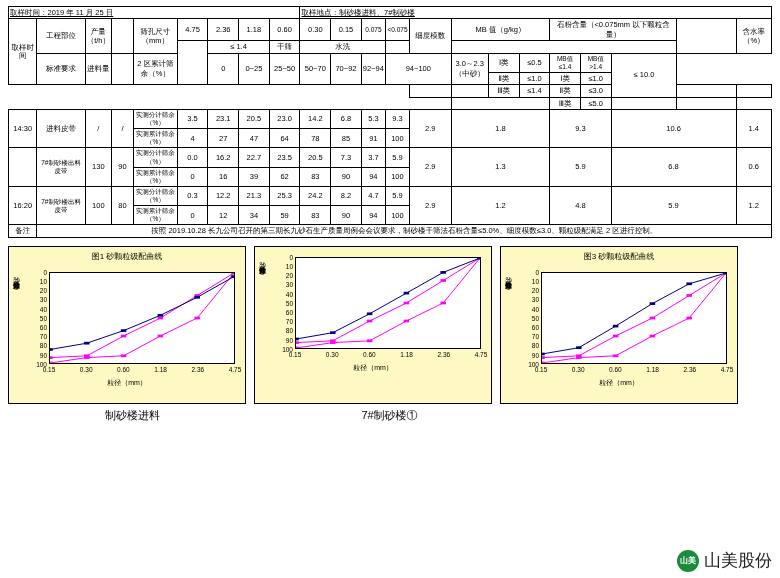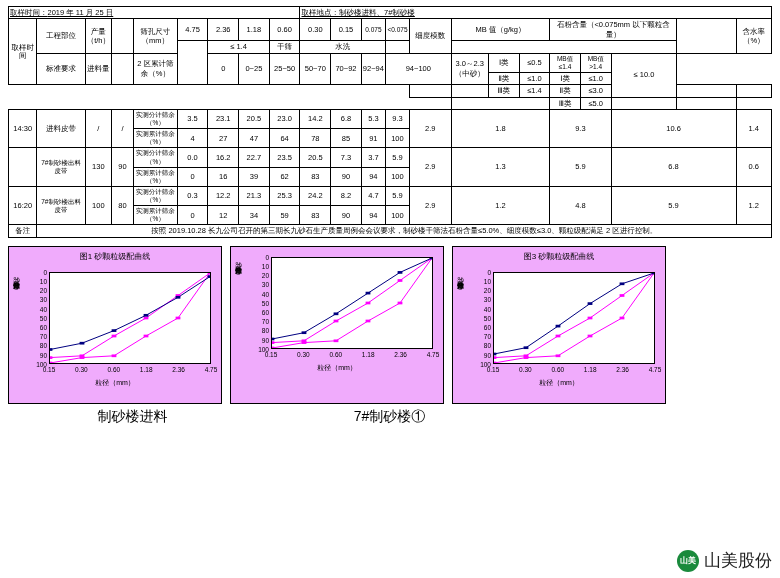"图1 砂颗粒级配曲线" .chartbox { background: #f0abfc -> #fef9c3; width: 214px -> 238px }
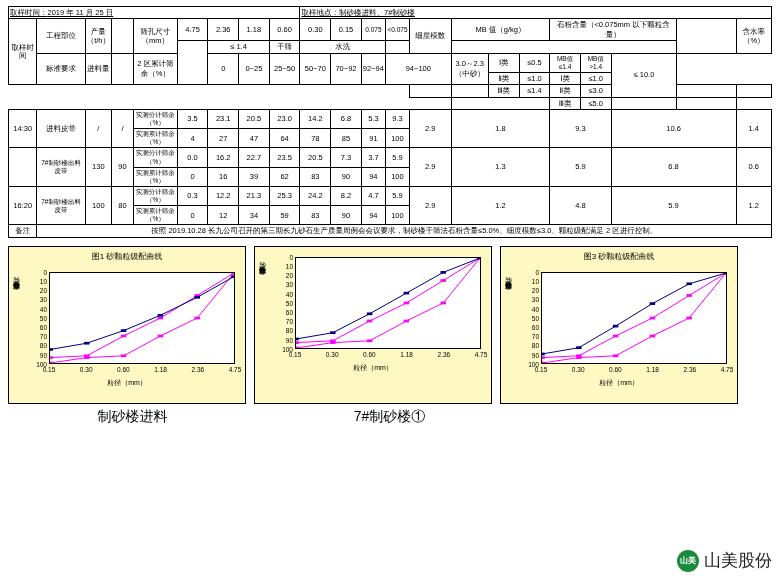"制砂楼进料" .captions > div { font-size: 14px -> 11px }
